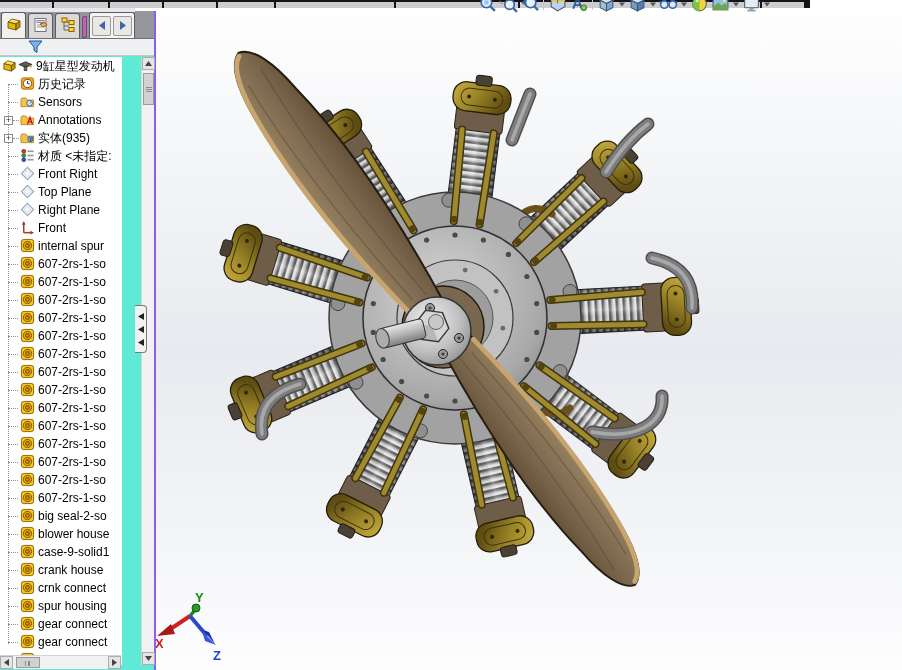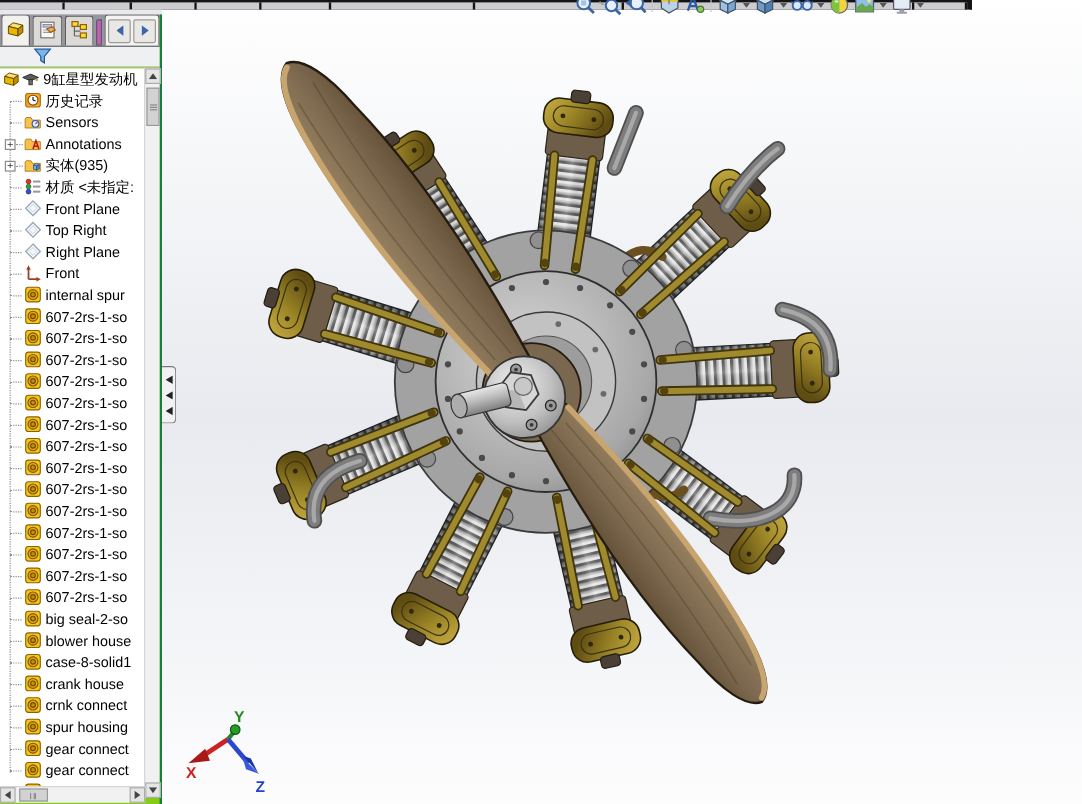"9缸星型发动机" .left-panel { background: #84cc16 -> #5eead4; border-right: 2px solid #15803d -> 2px solid #8b5cf6; width: 135px -> 156px }
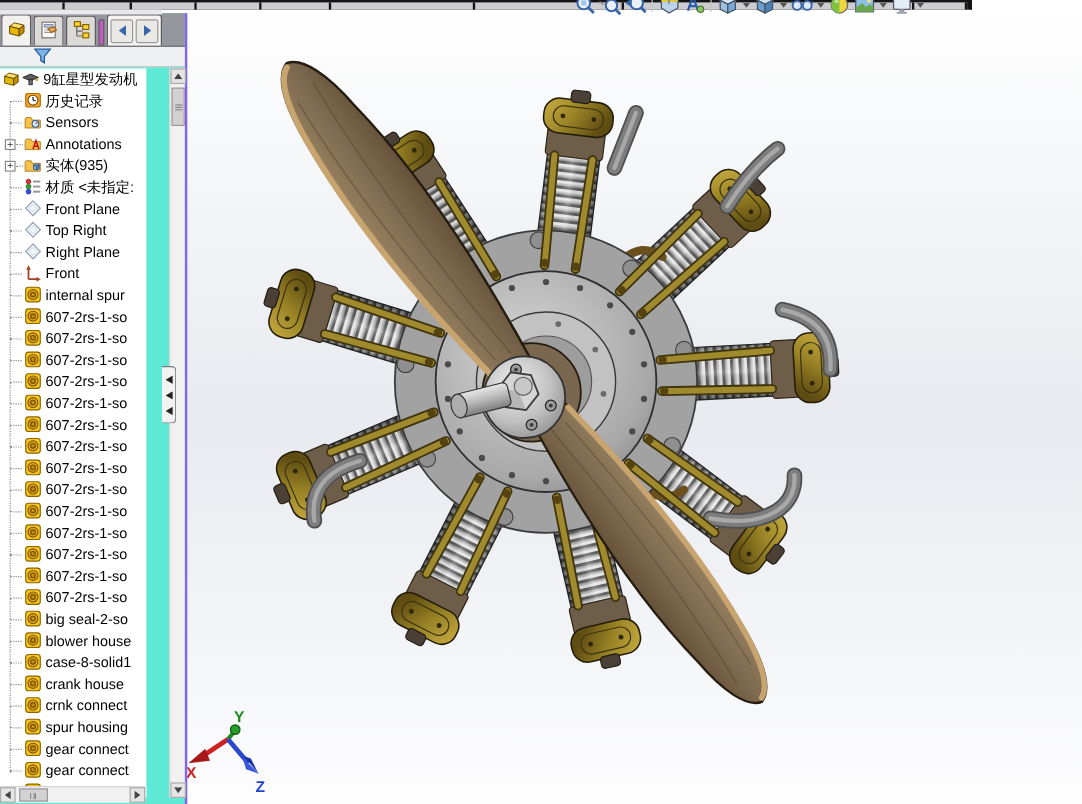"Front Plane" span.lbl { text: Plane -> Right }
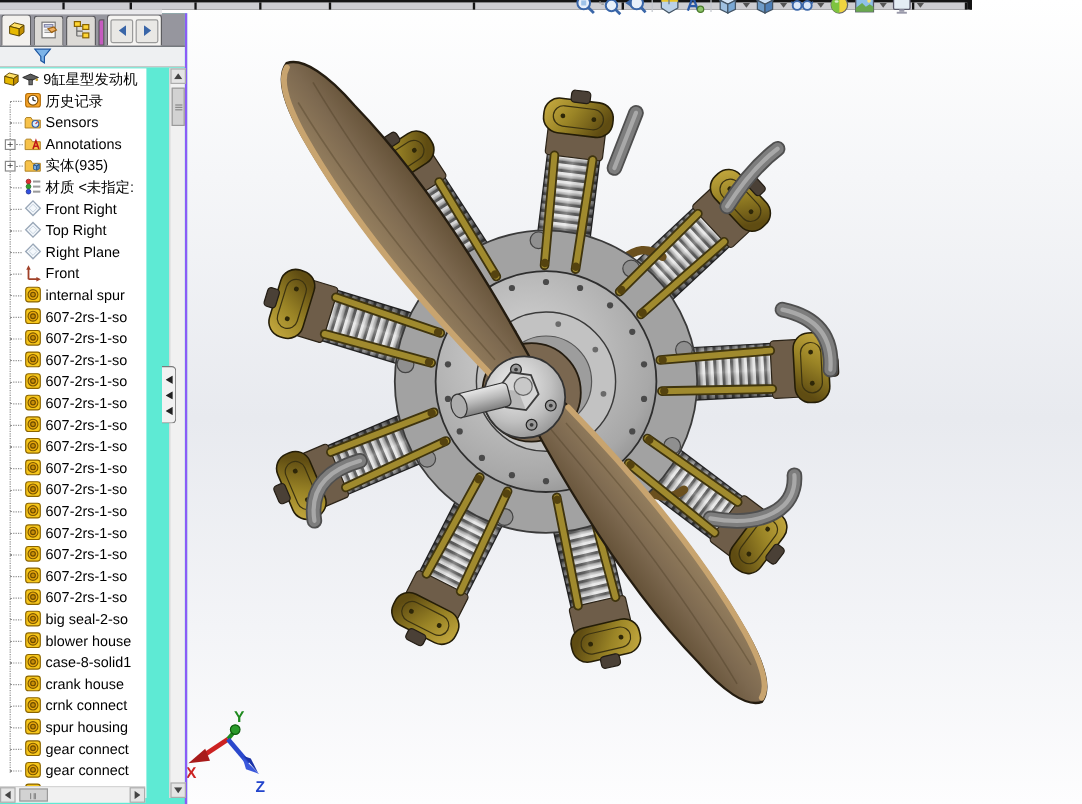"Top Right" span.lbl { text: Right -> Plane }
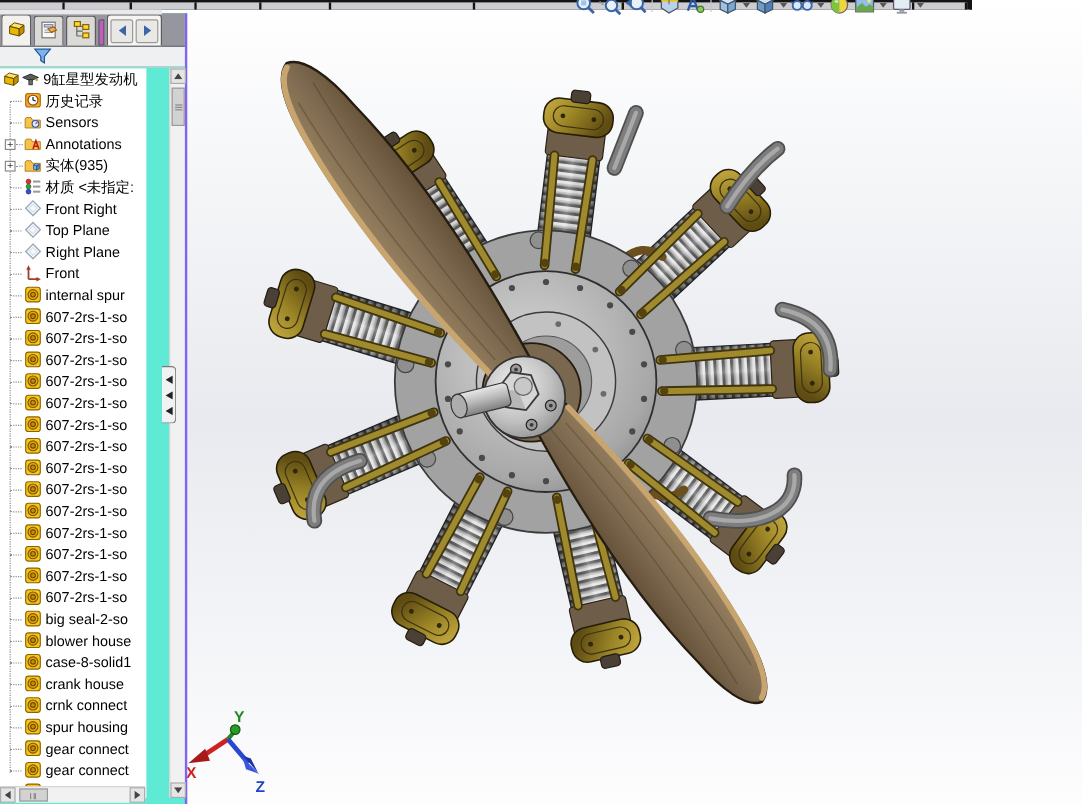"case-8-solid1" span.lbl { text: case-8-solid1 -> case-9-solid1 }
